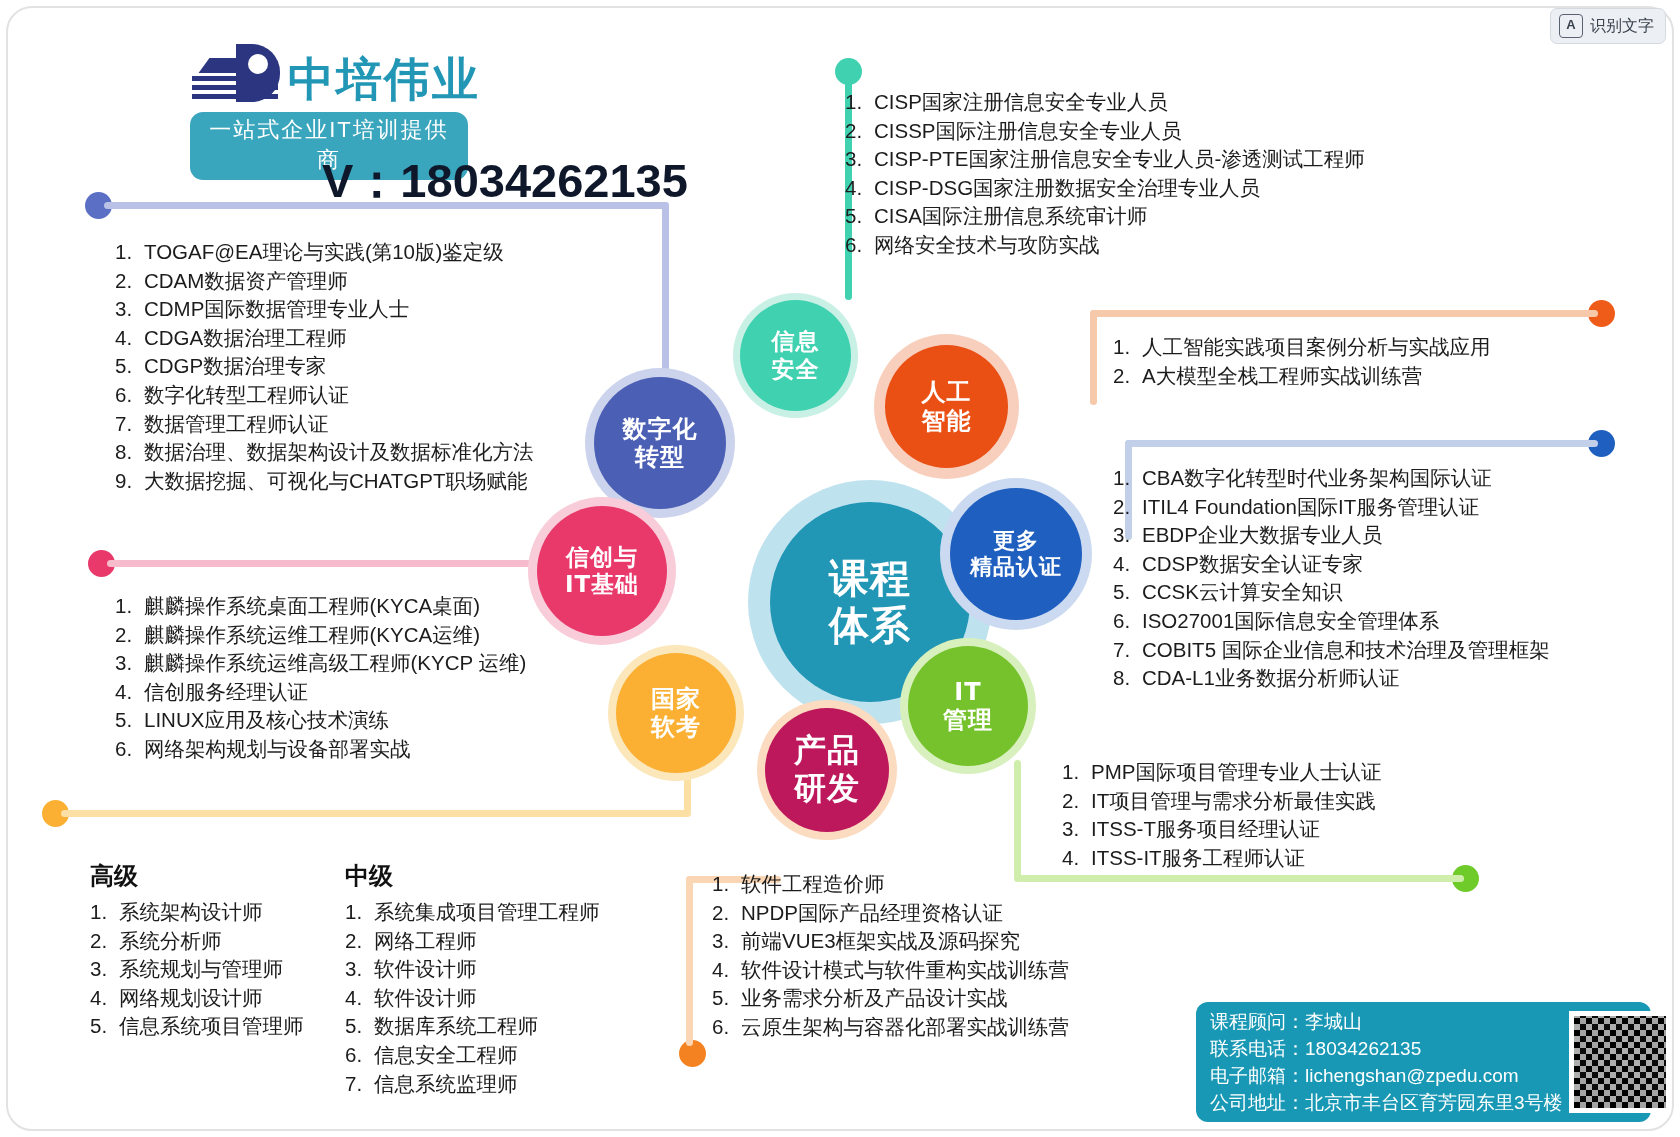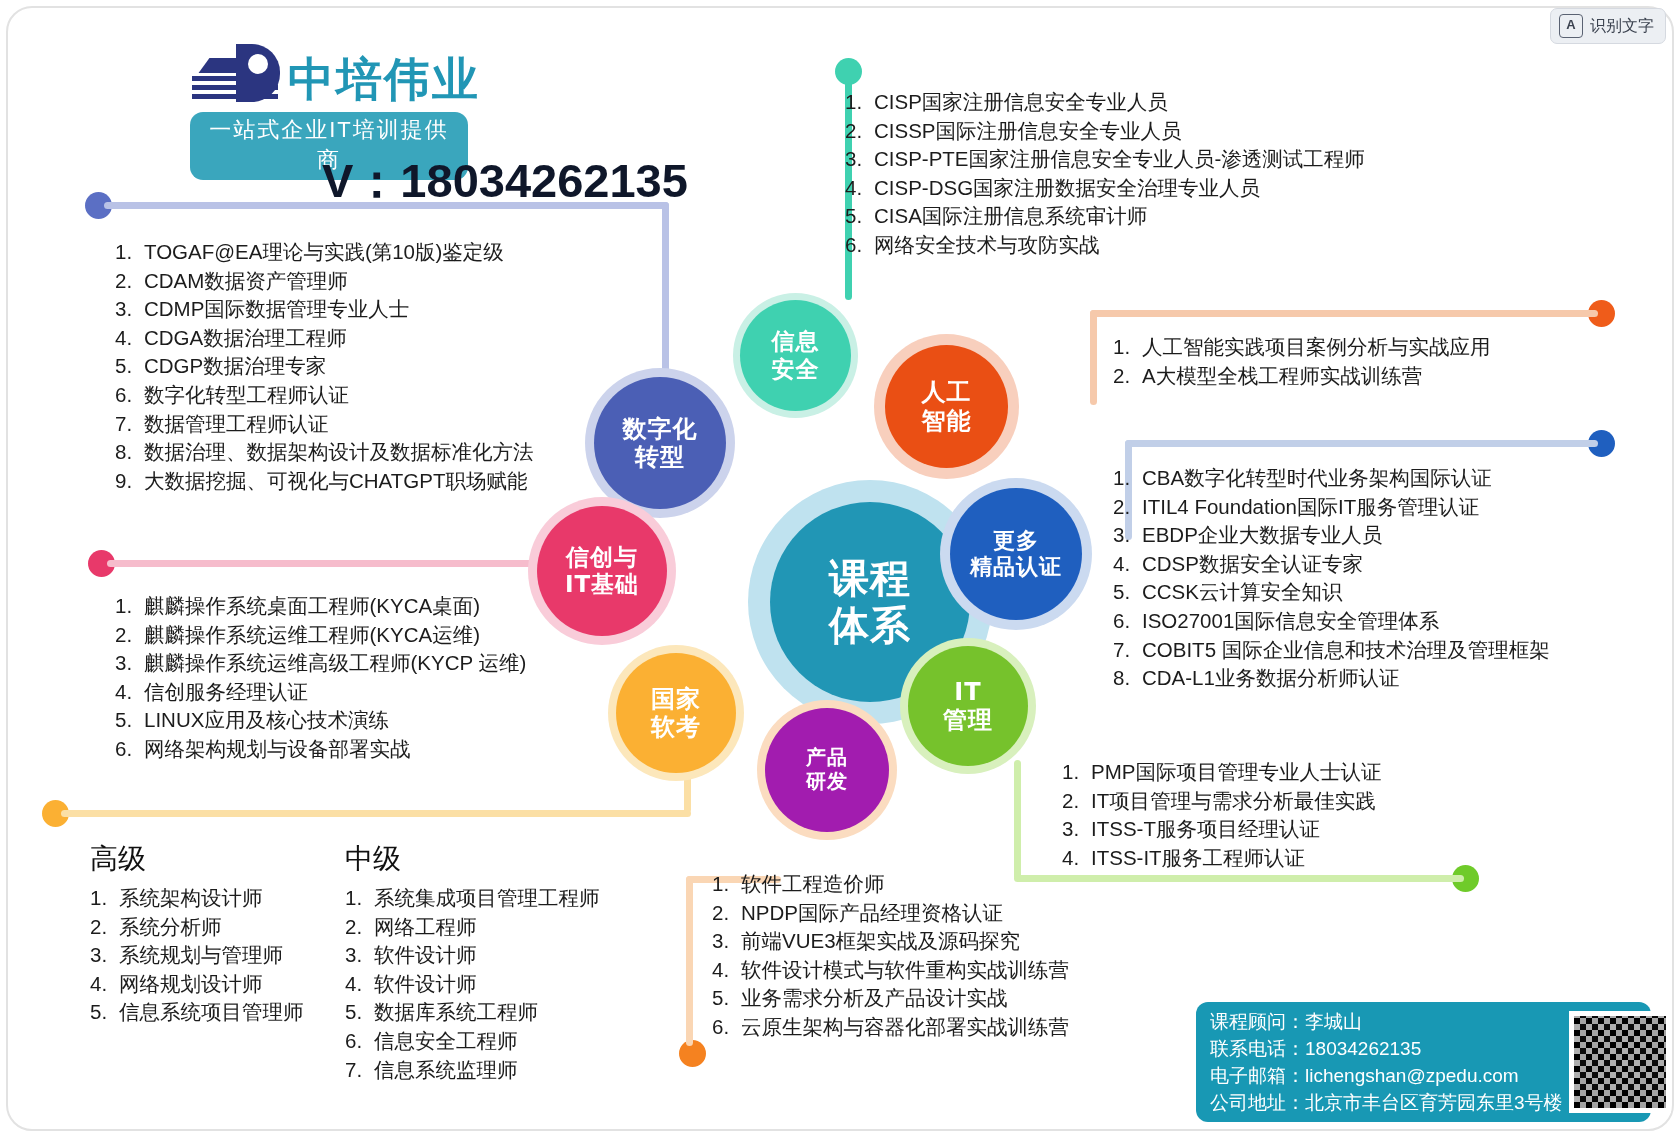"产品" div.bubble { background: #a21caf -> #be185d; font-size: 20px -> 32px }
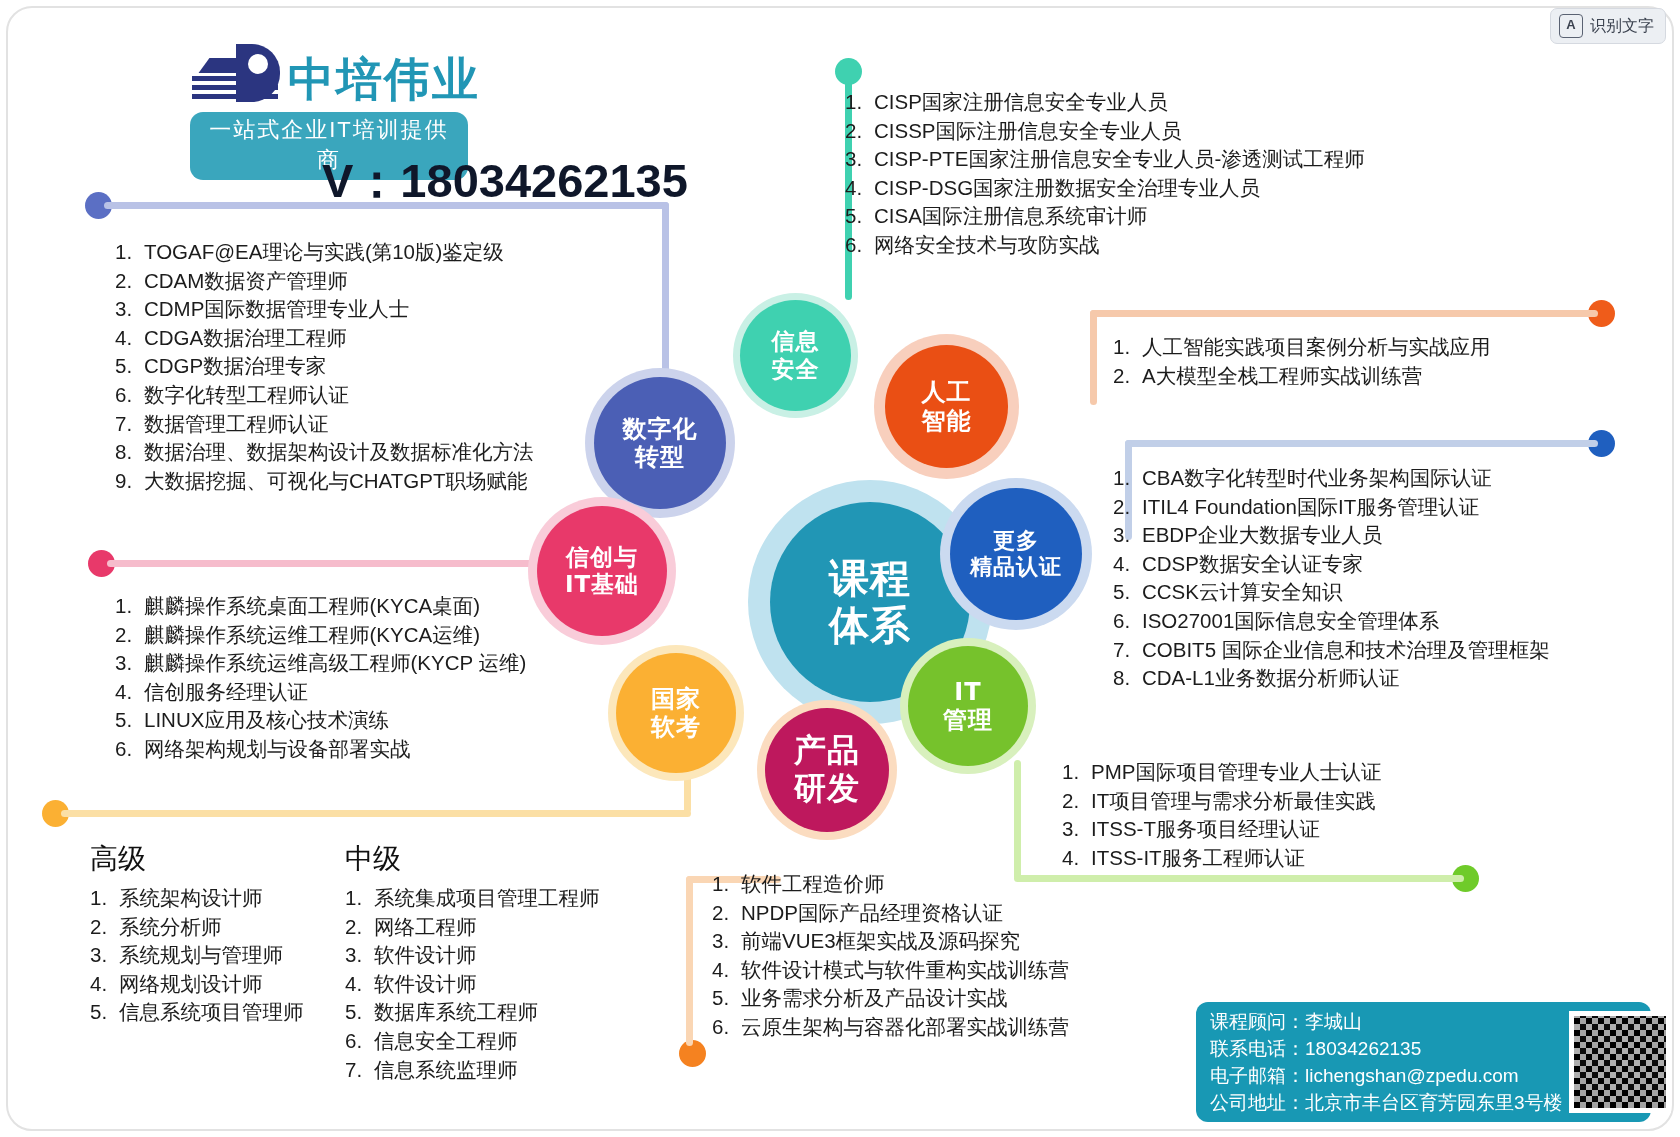"高级" .bottom-head { font-size: 28px -> 24px; font-weight: normal -> bold; margin-top: none -> 20px }
